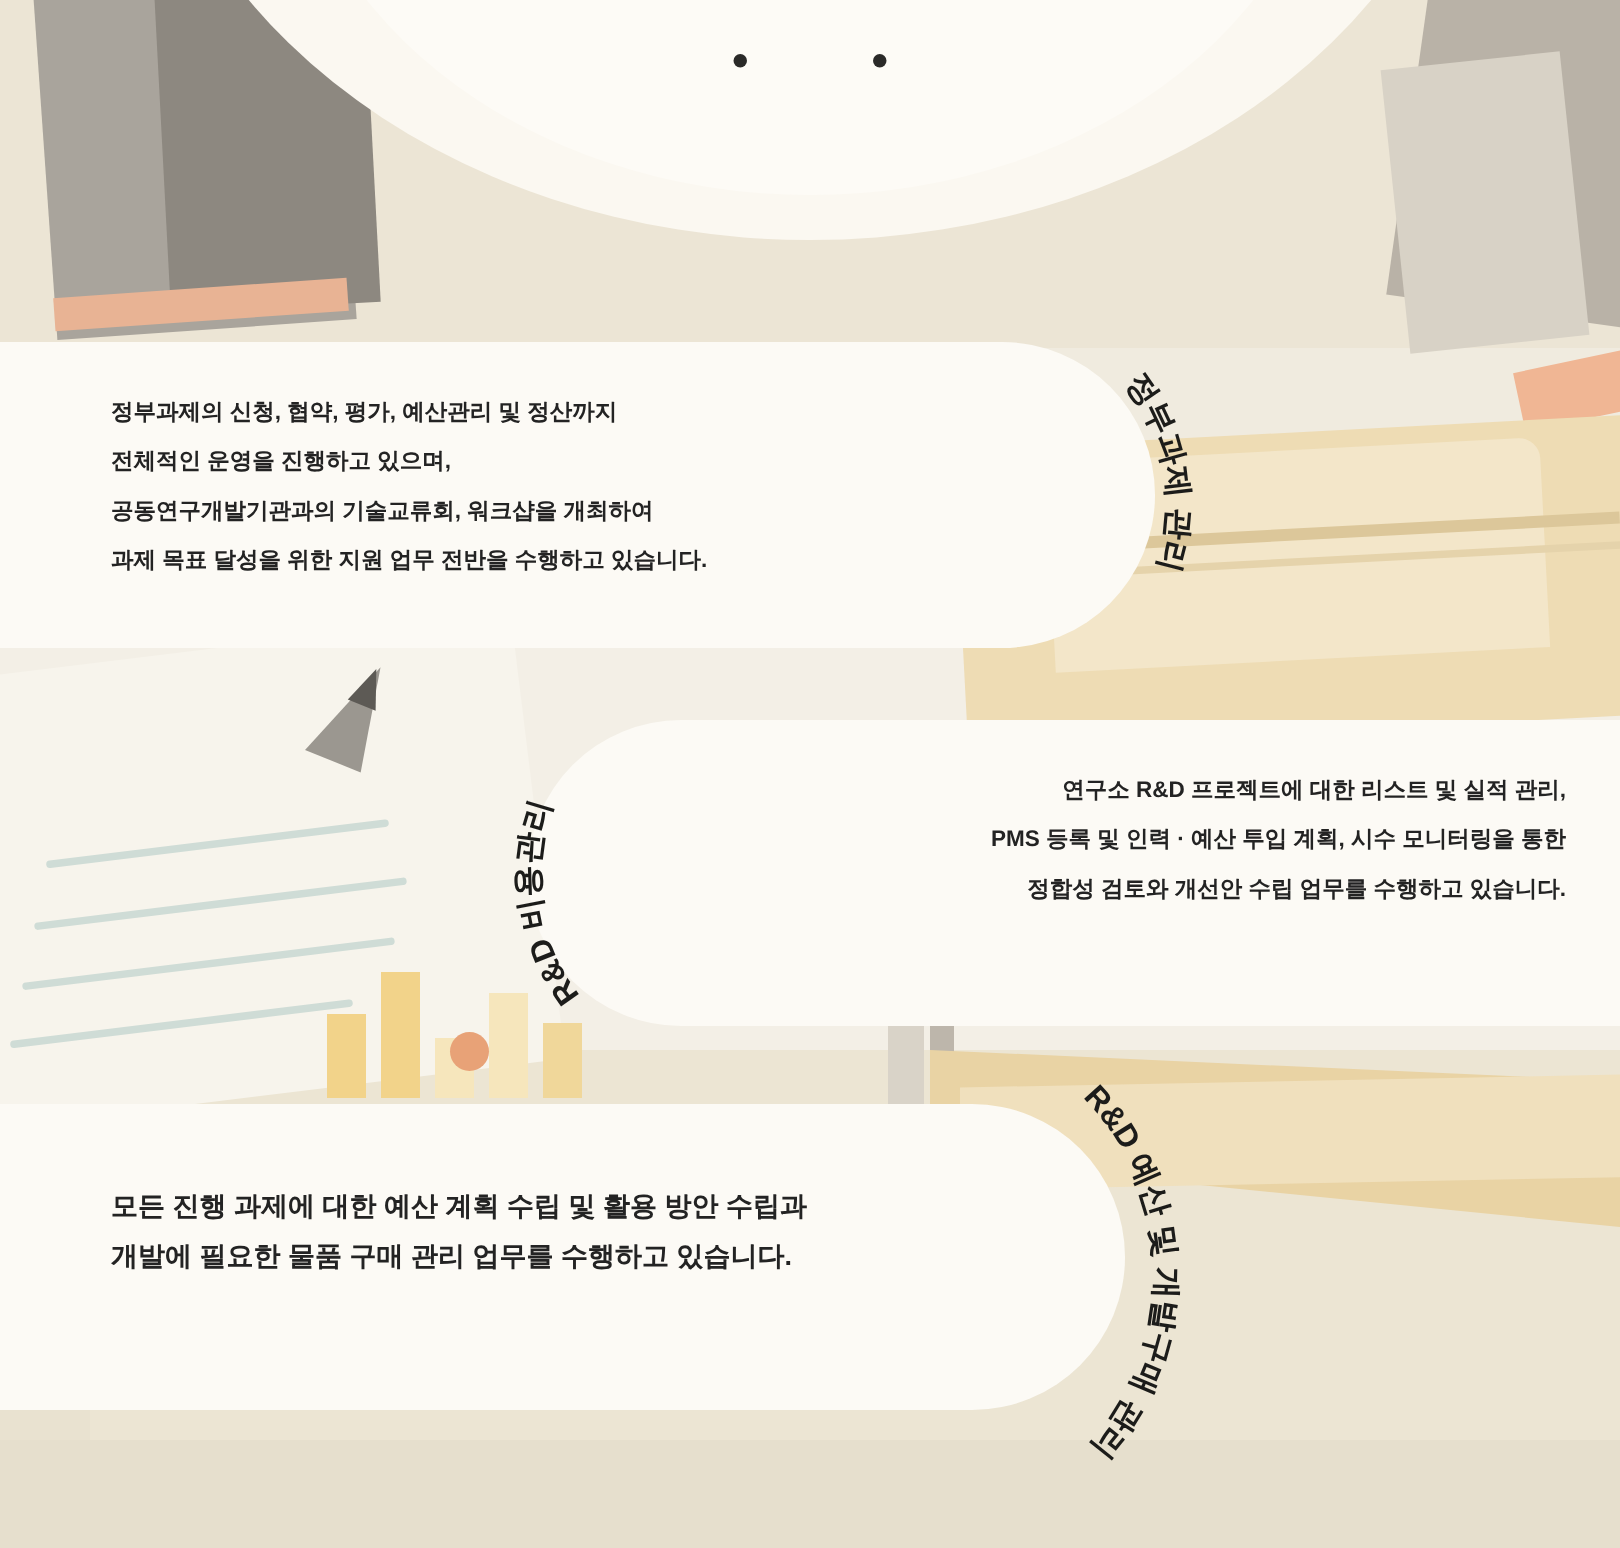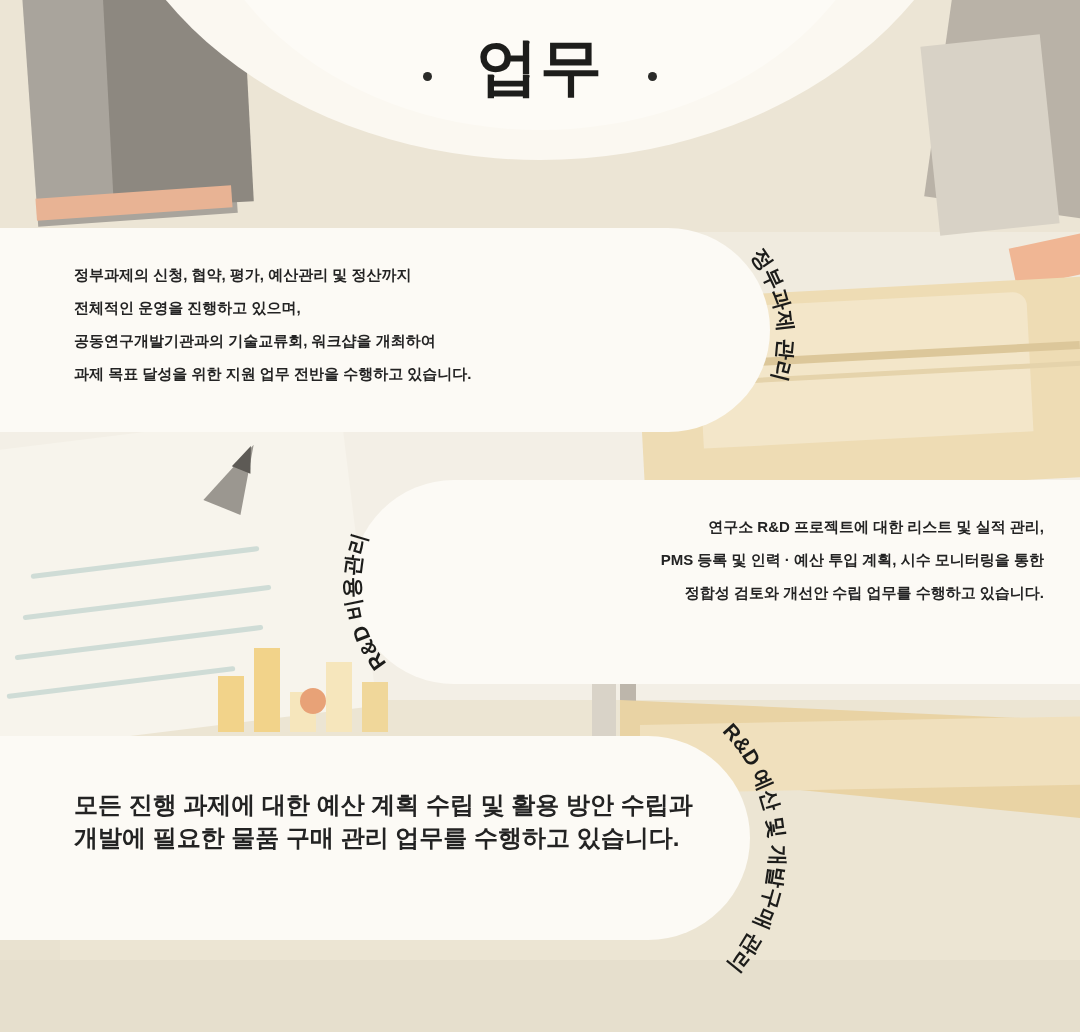"업무" span.title { html: <span>업무</span> -> none }
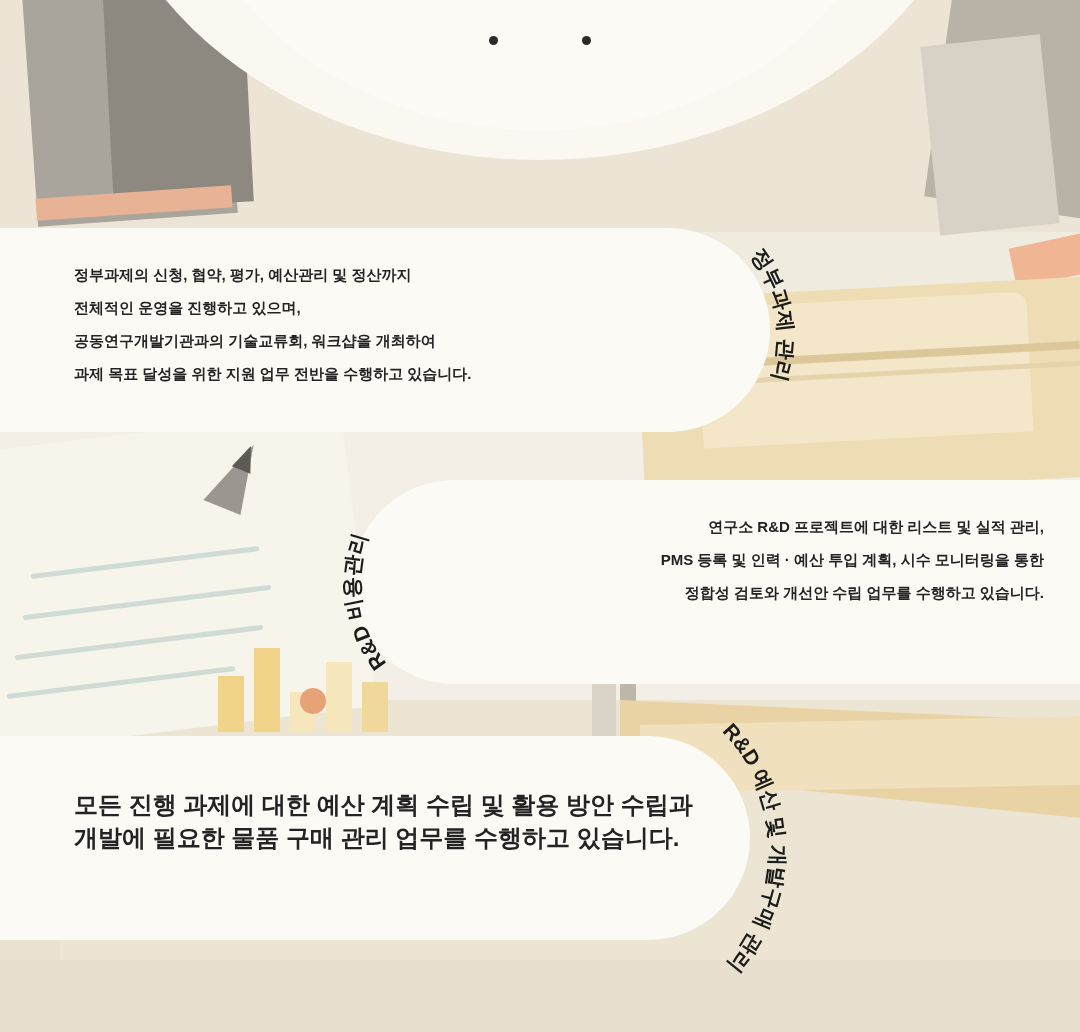"모든 진행 과제에 대한 예산" .ptext.small { font-size: 24px -> 18px }
